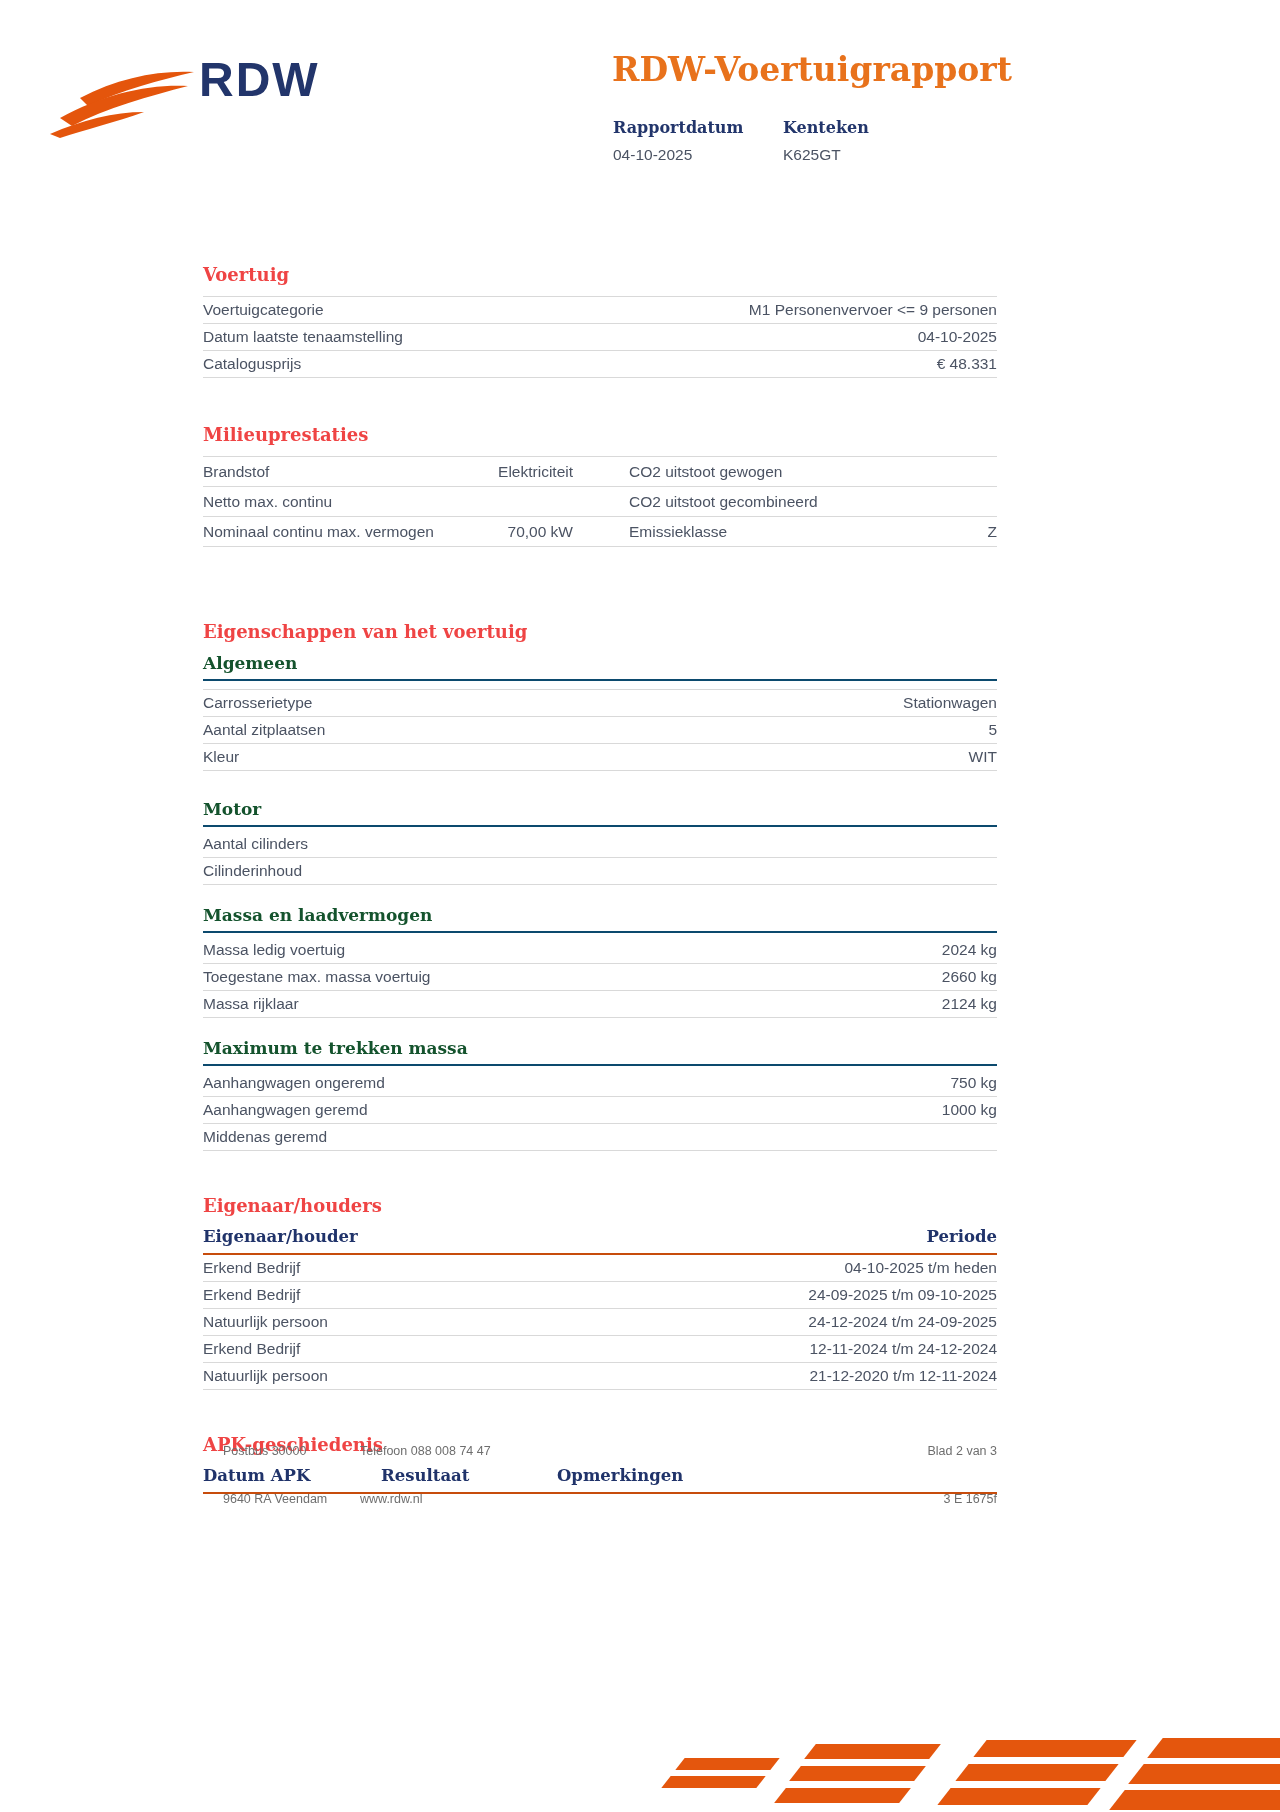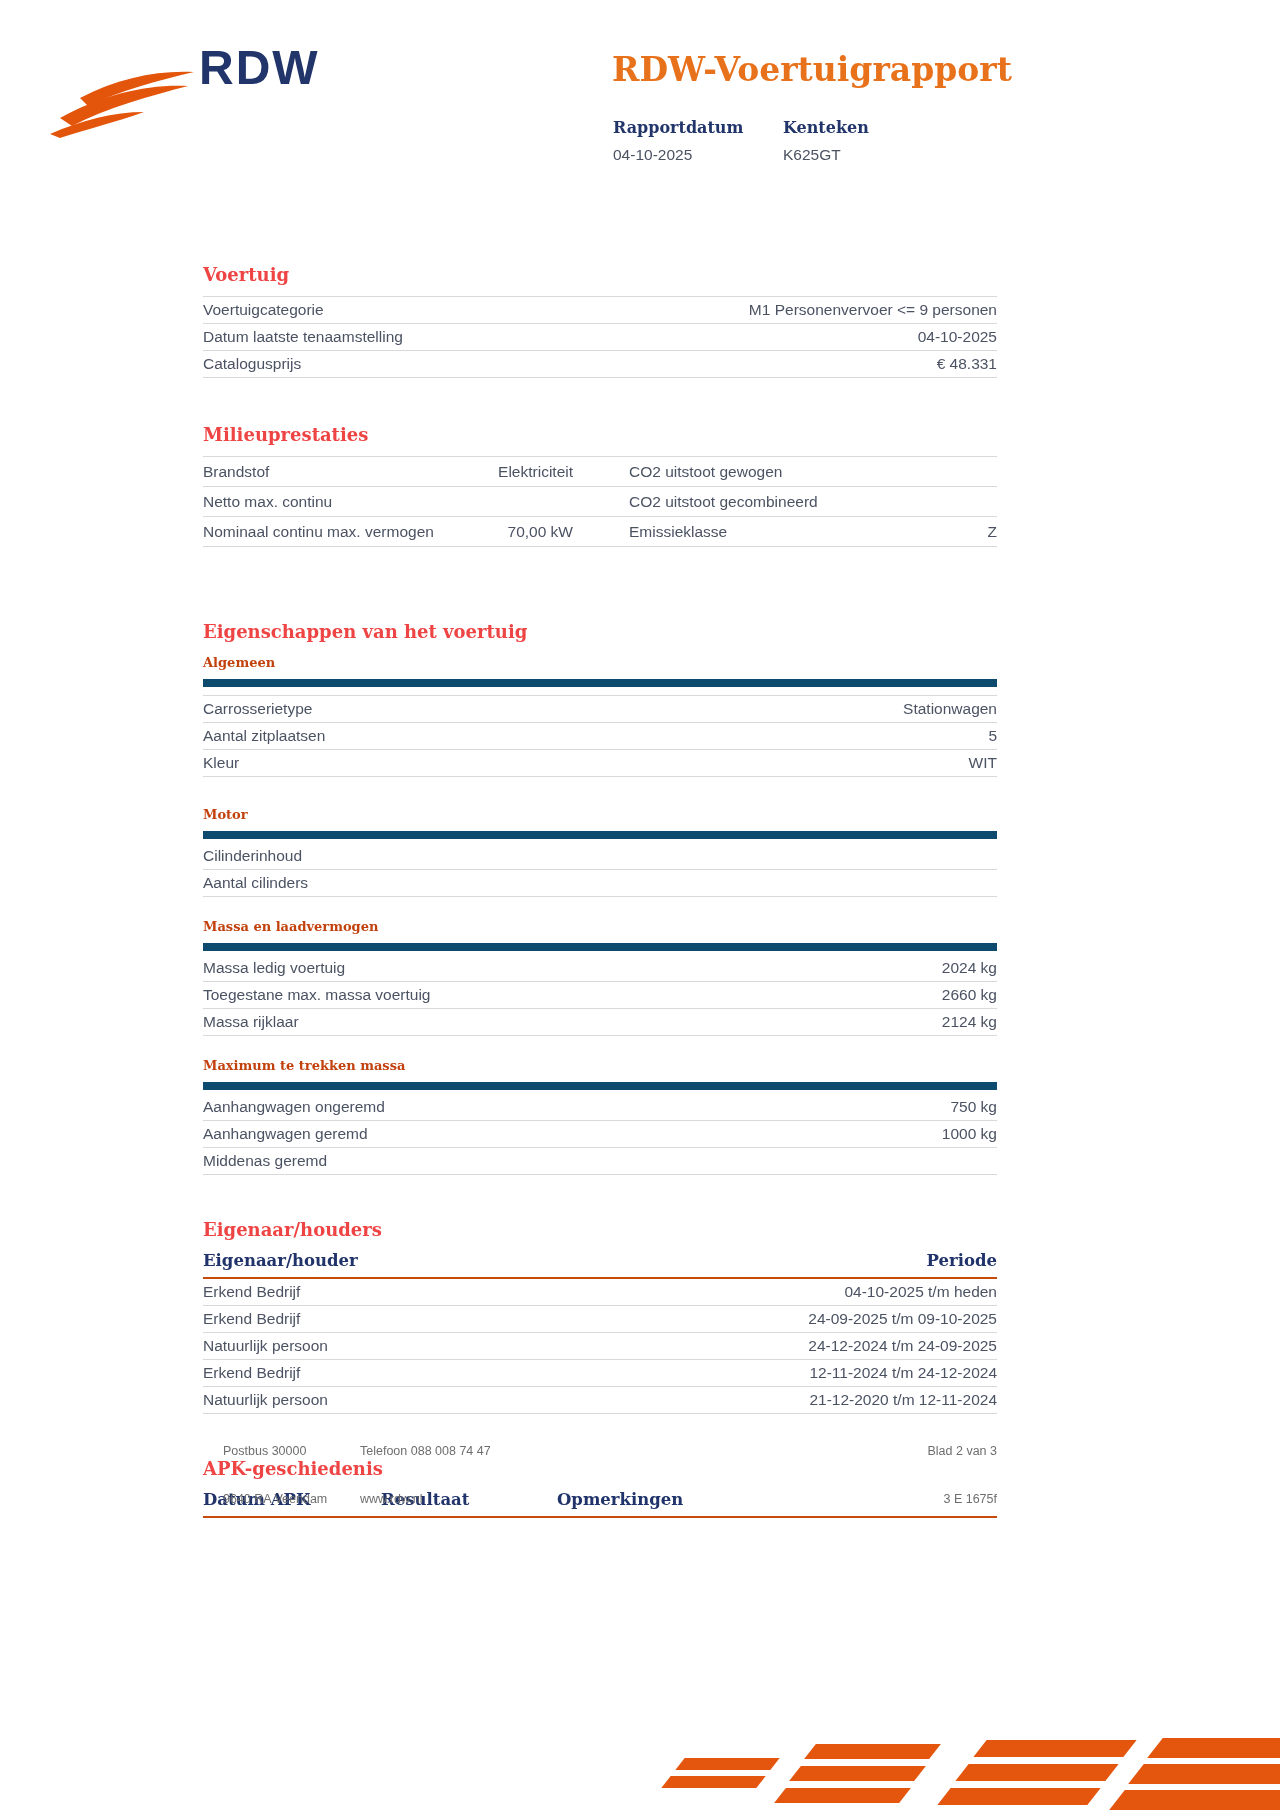"RDW" .logo-text { top: 40px -> 52px }
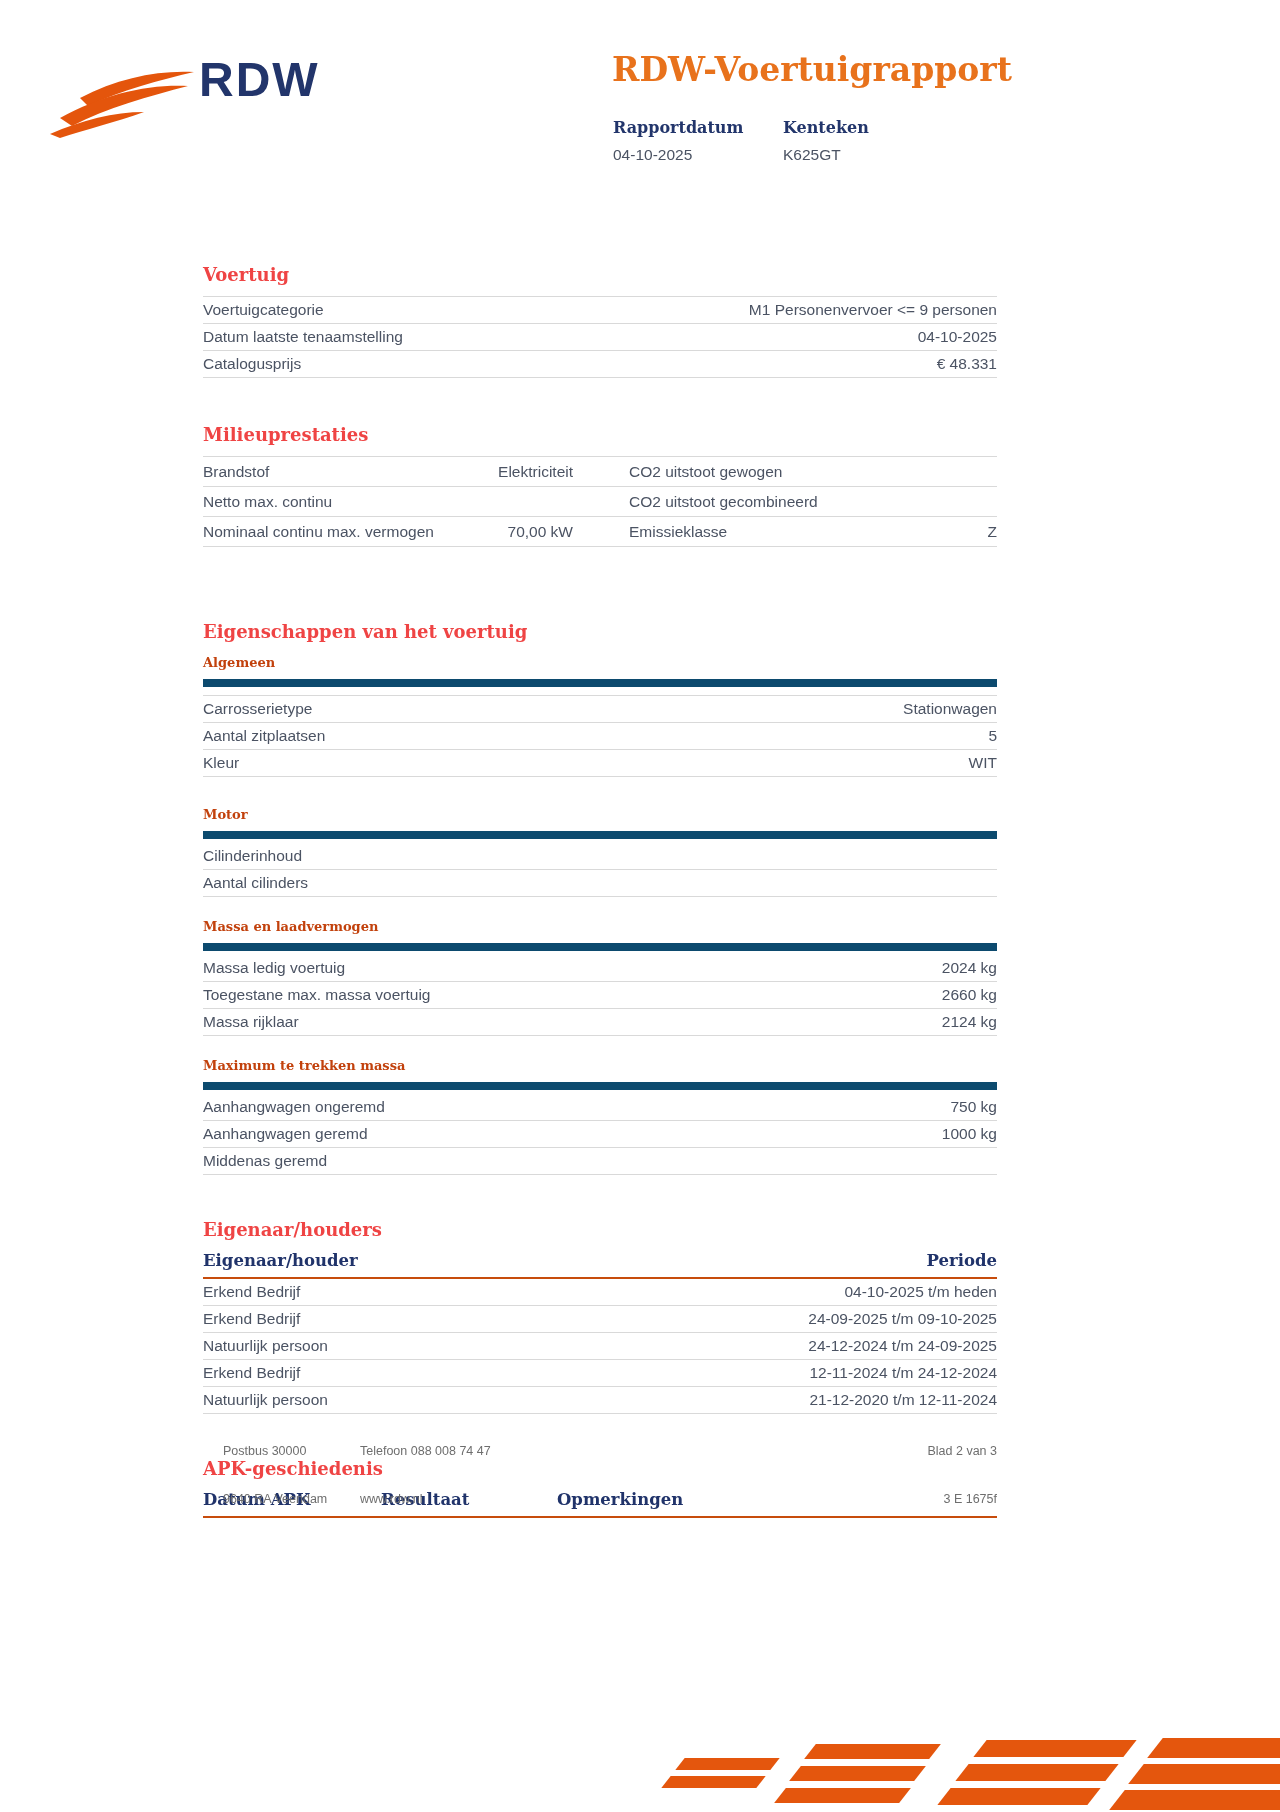"Algemeen" .sub-title { border-bottom: 8px solid #0c4a6e -> 2px solid #0c4a6e; color: #c2410c -> #14532d; font-size: 13px -> 17px }
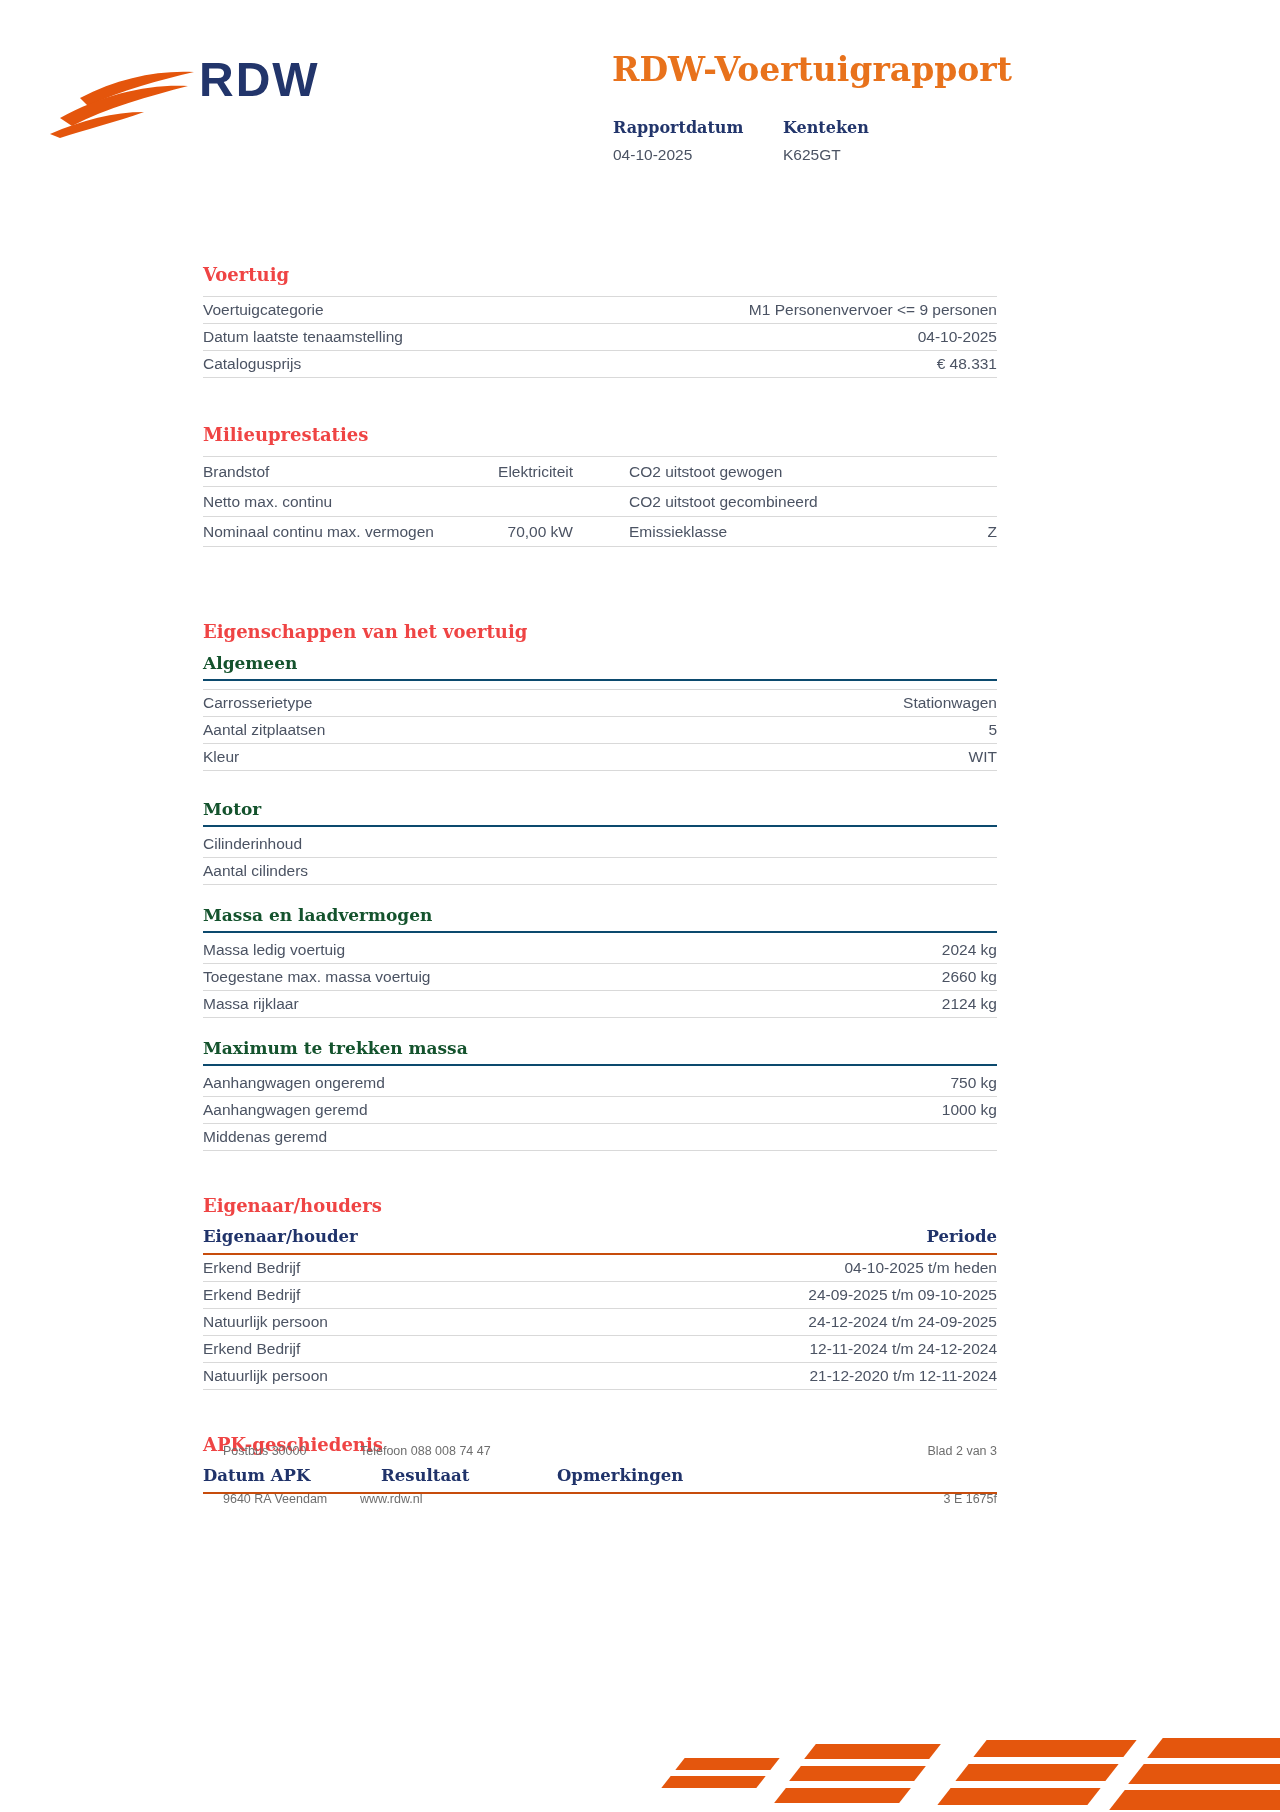"Cilinderinhoud" div.kv-row { order: before "Aantal cilinders" -> after "Aantal cilinders" }
